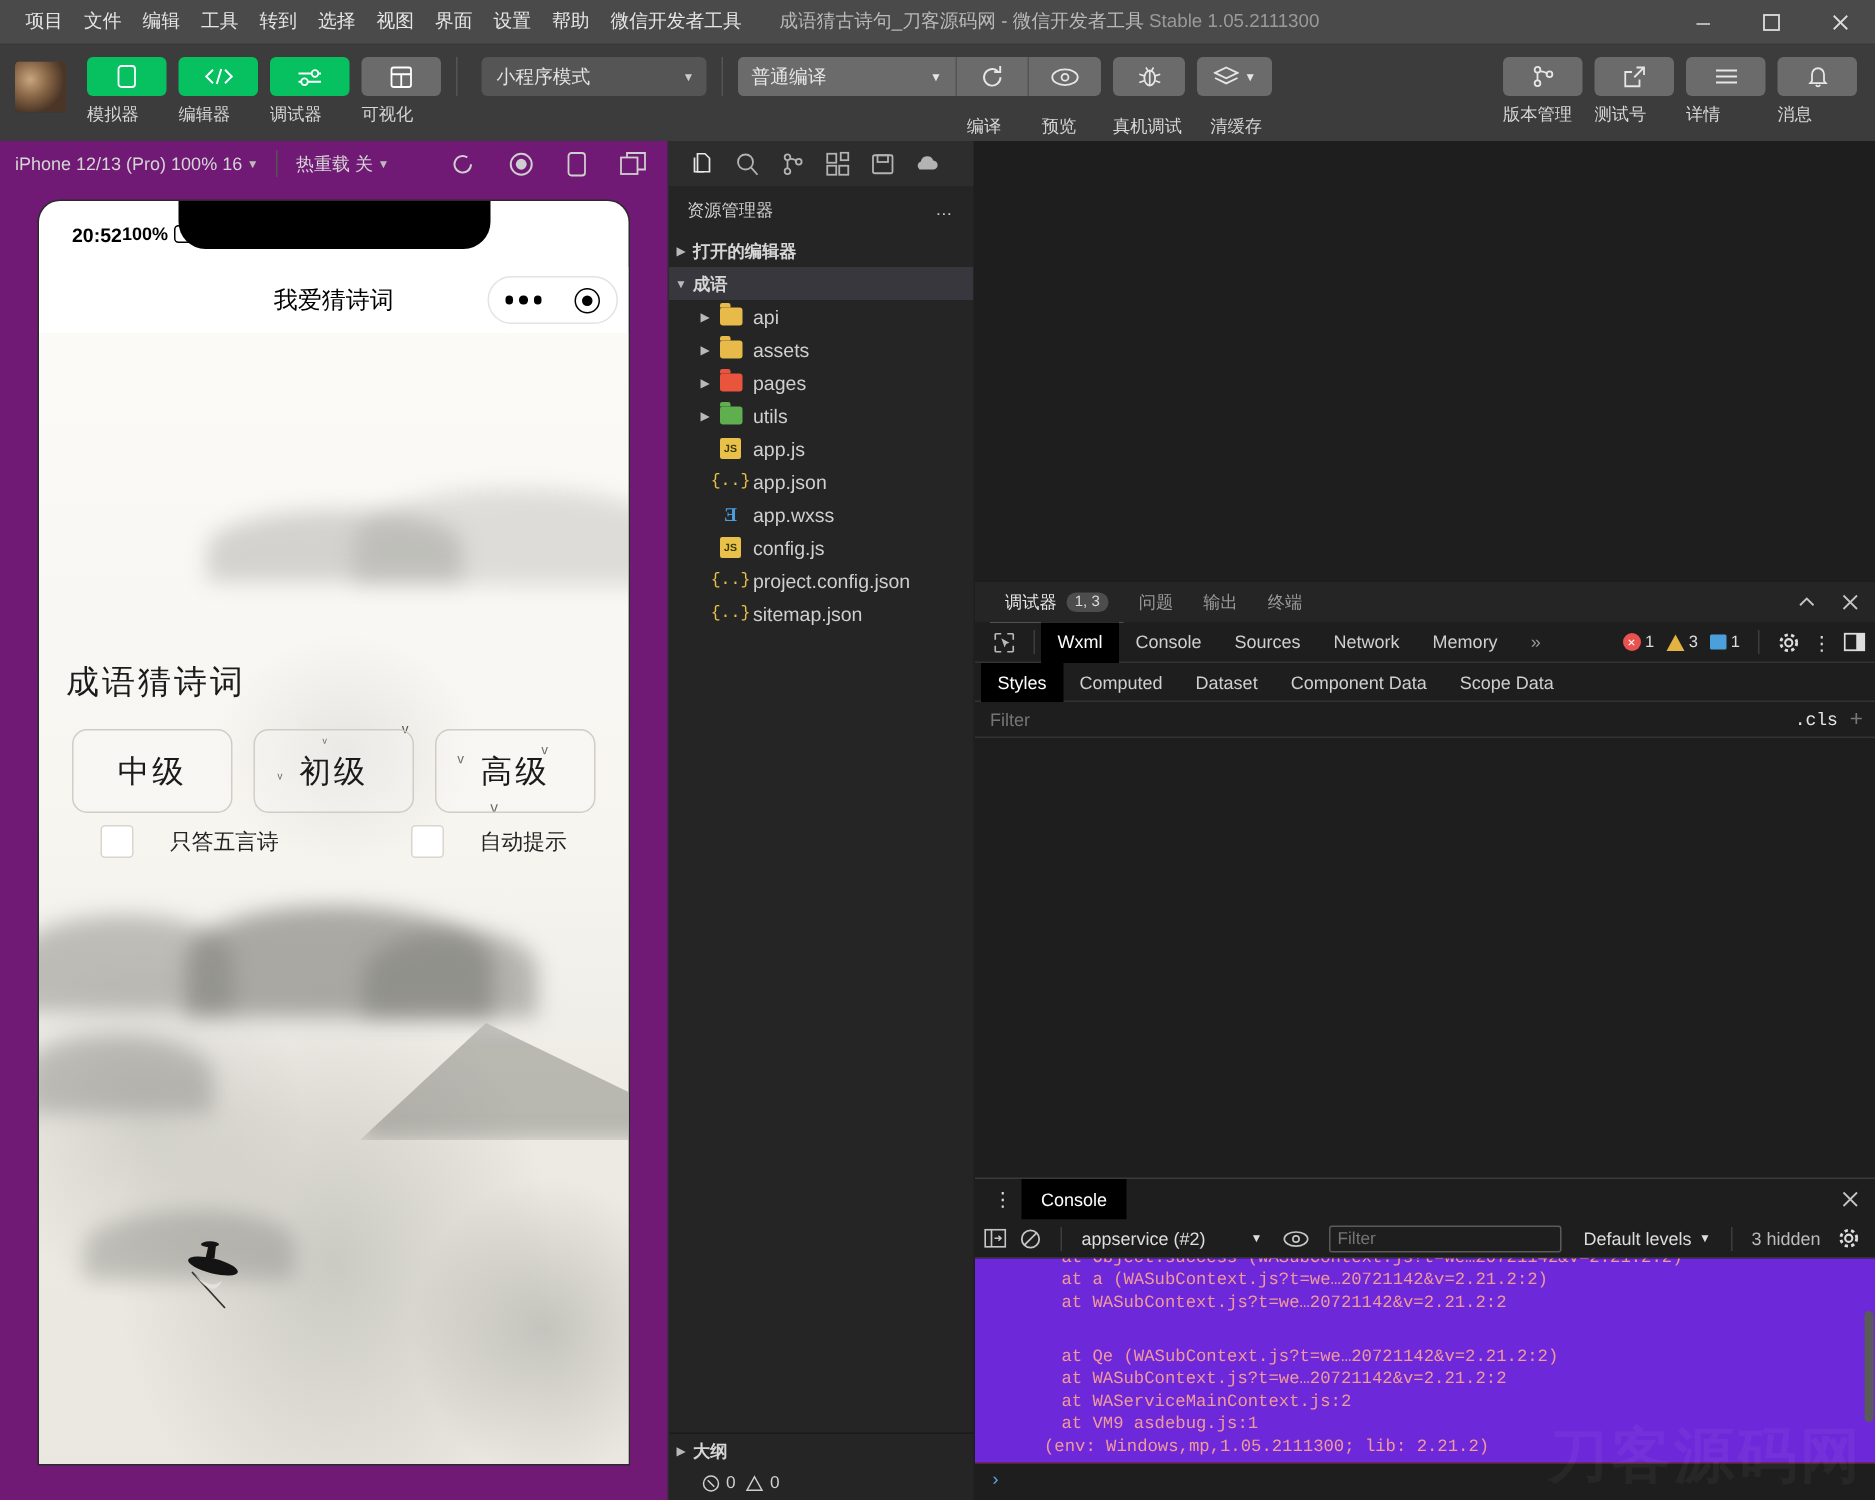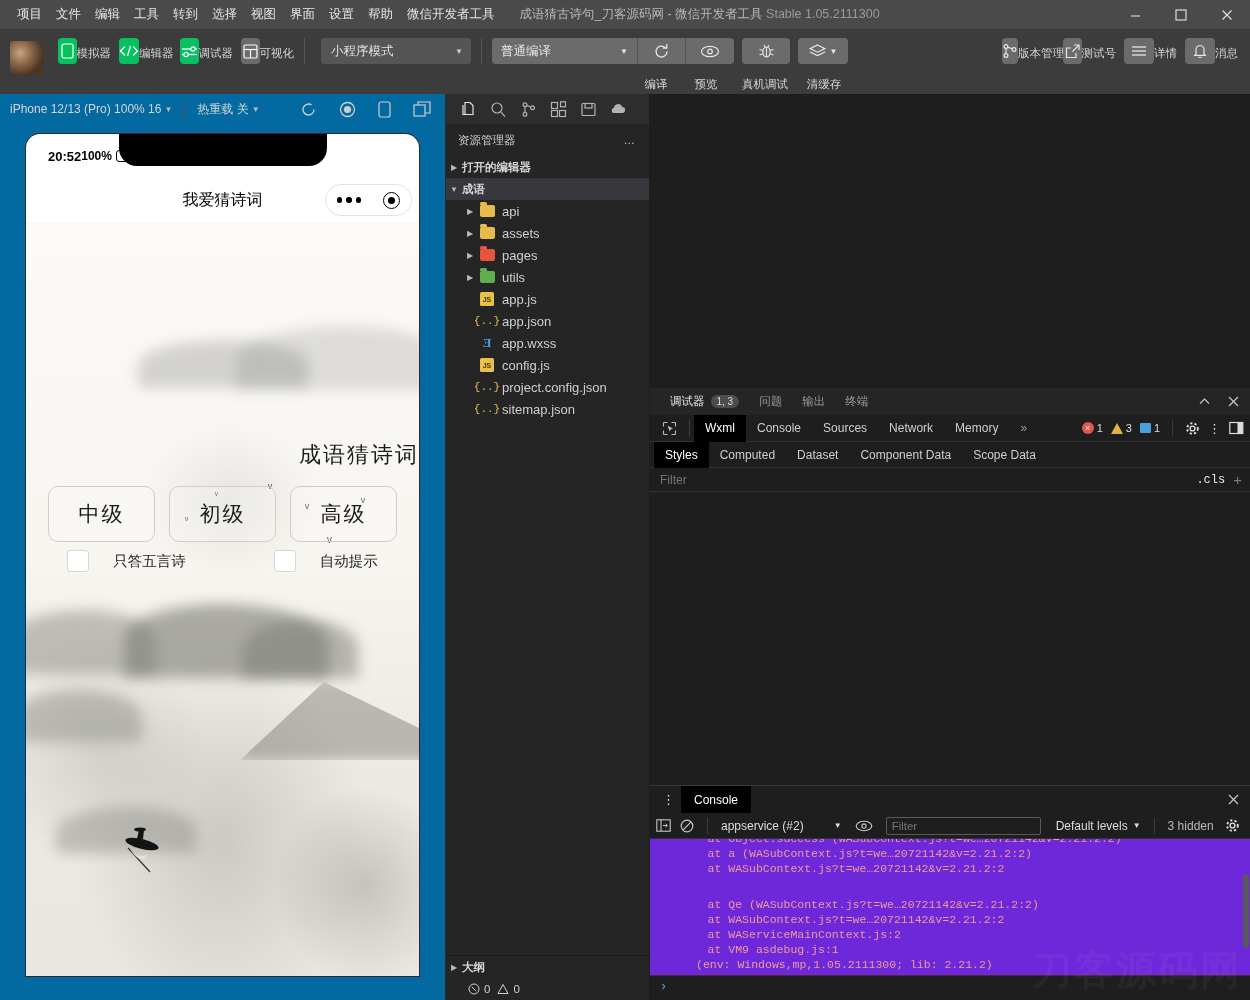"模拟器" .tb-cell { align-items: center -> flex-start; flex-direction: row -> column }
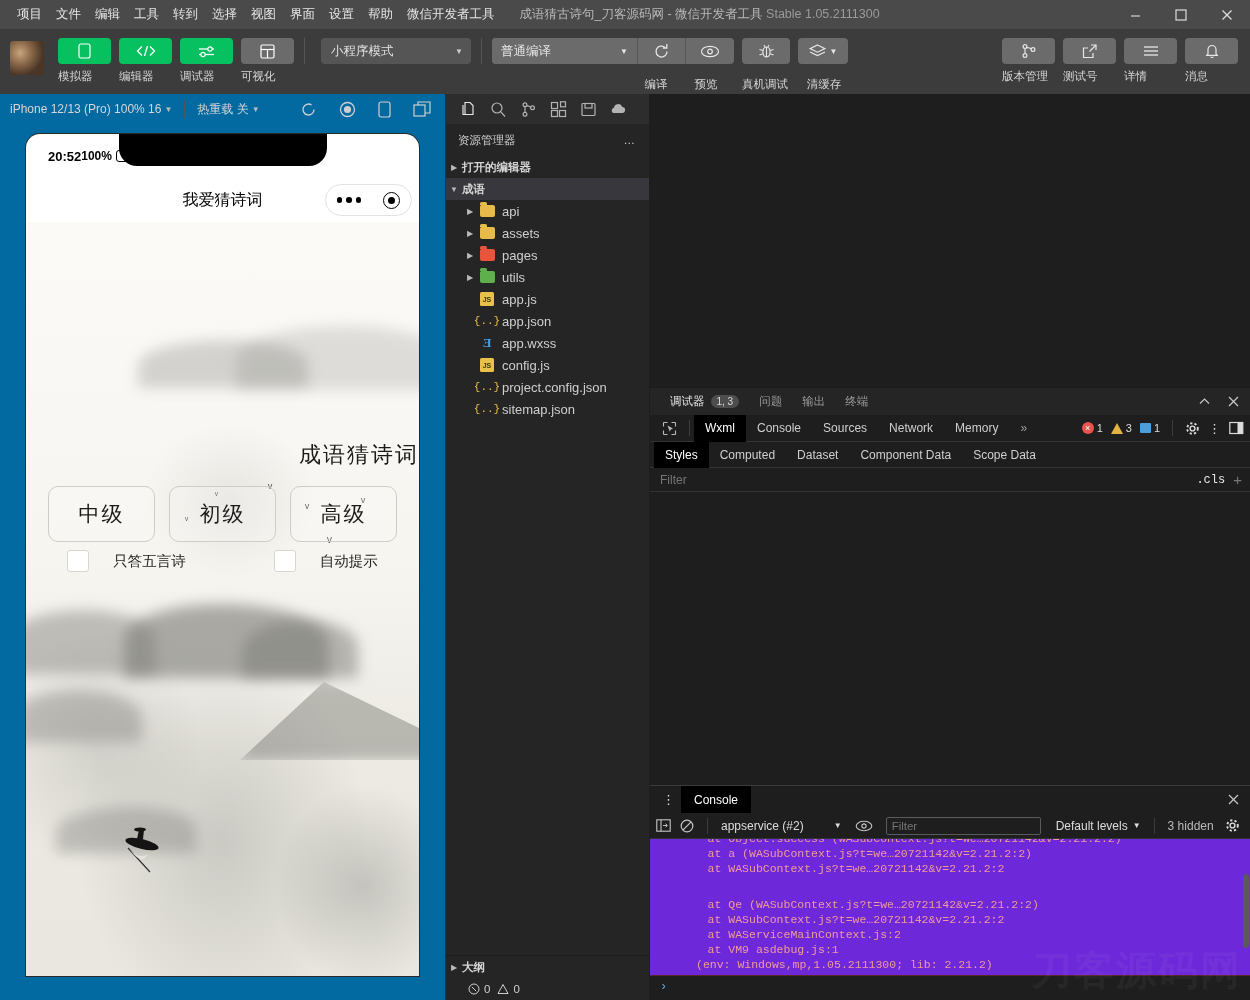"iPhone 12/13 (Pro) 100% 16" .sim-col { background: #0369a1 -> #701a75 }
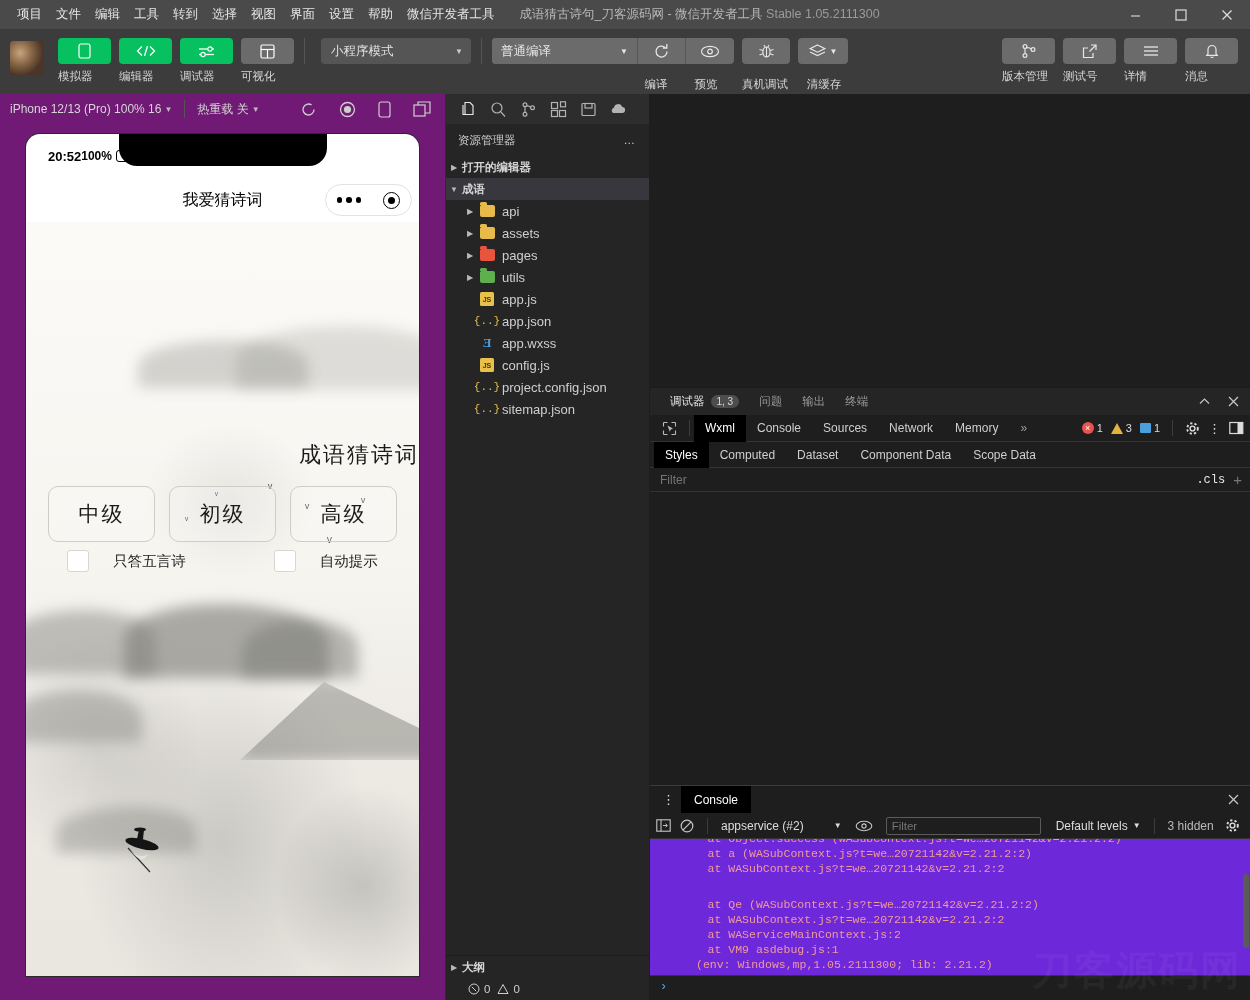"成语猜诗词" .game-title { left: 0 -> 18px; text-align: right -> left }
